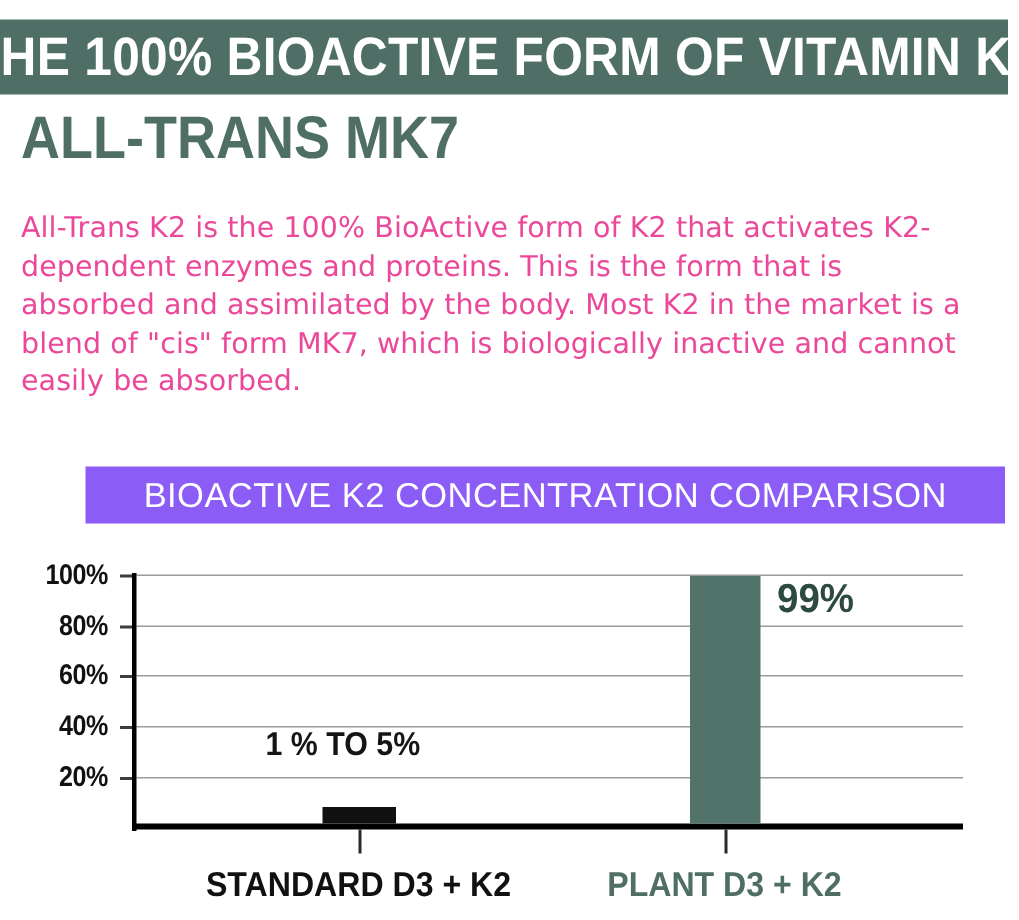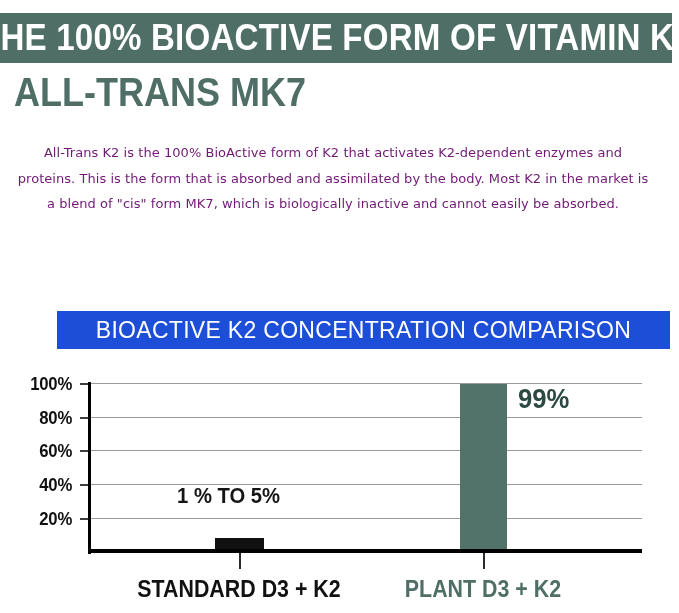"All-Trans K2 is the 100%" .body-copy { color: #701a75 -> #ec4899; font-size: 13px -> 19px; text-align: center -> none }
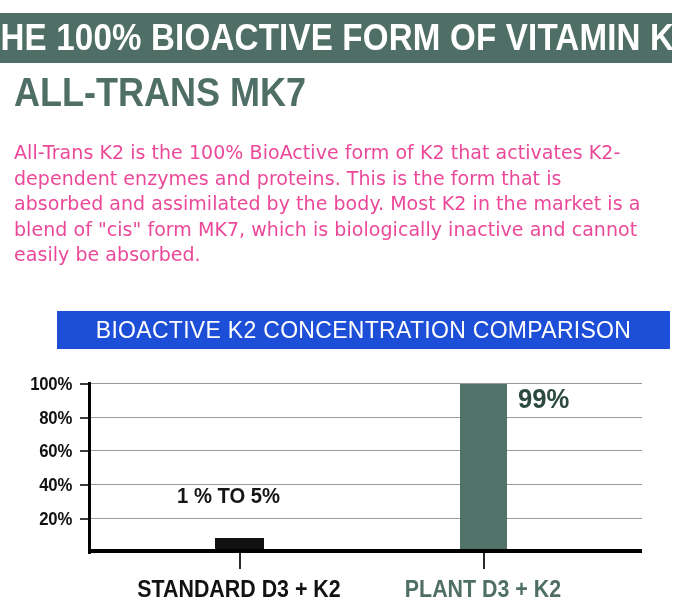"BIOACTIVE K2 CONCENTRATION COMPARISON" .chart-title-banner { background: #1d4ed8 -> #8b5cf6 }
